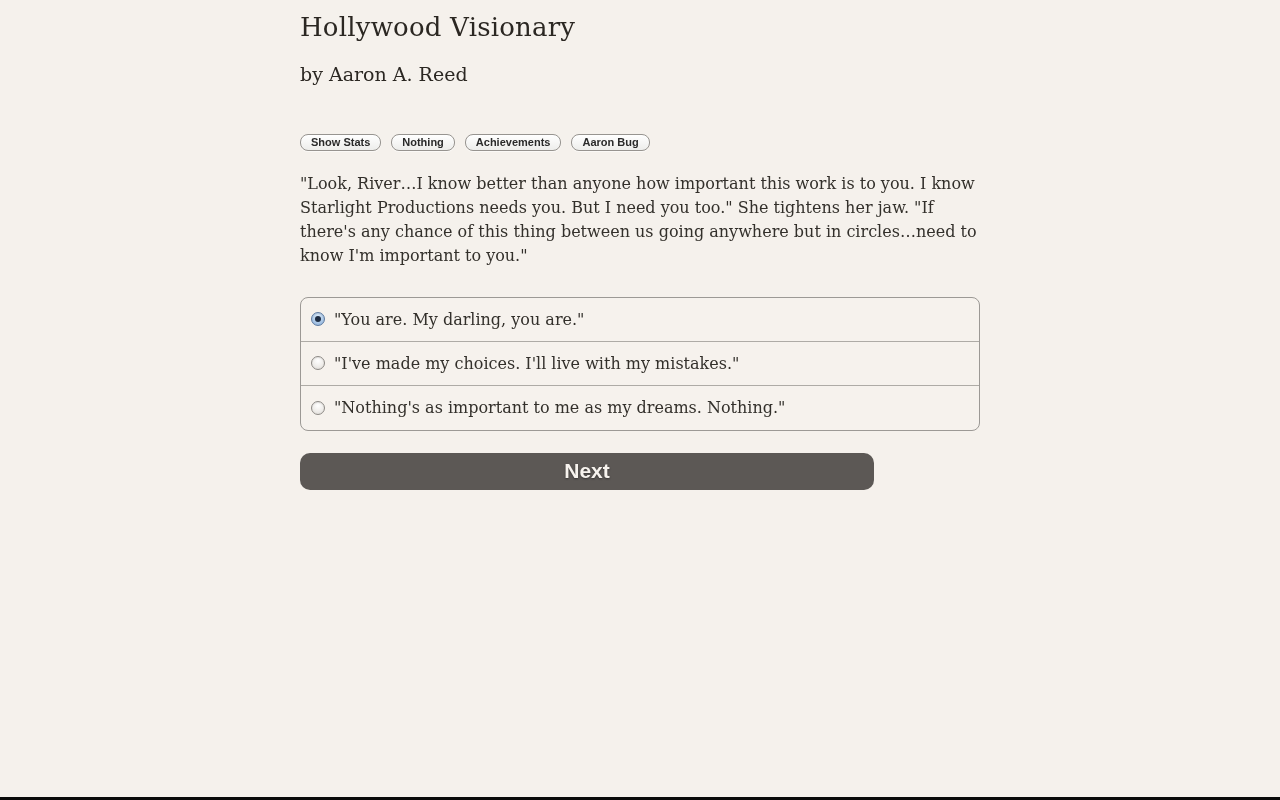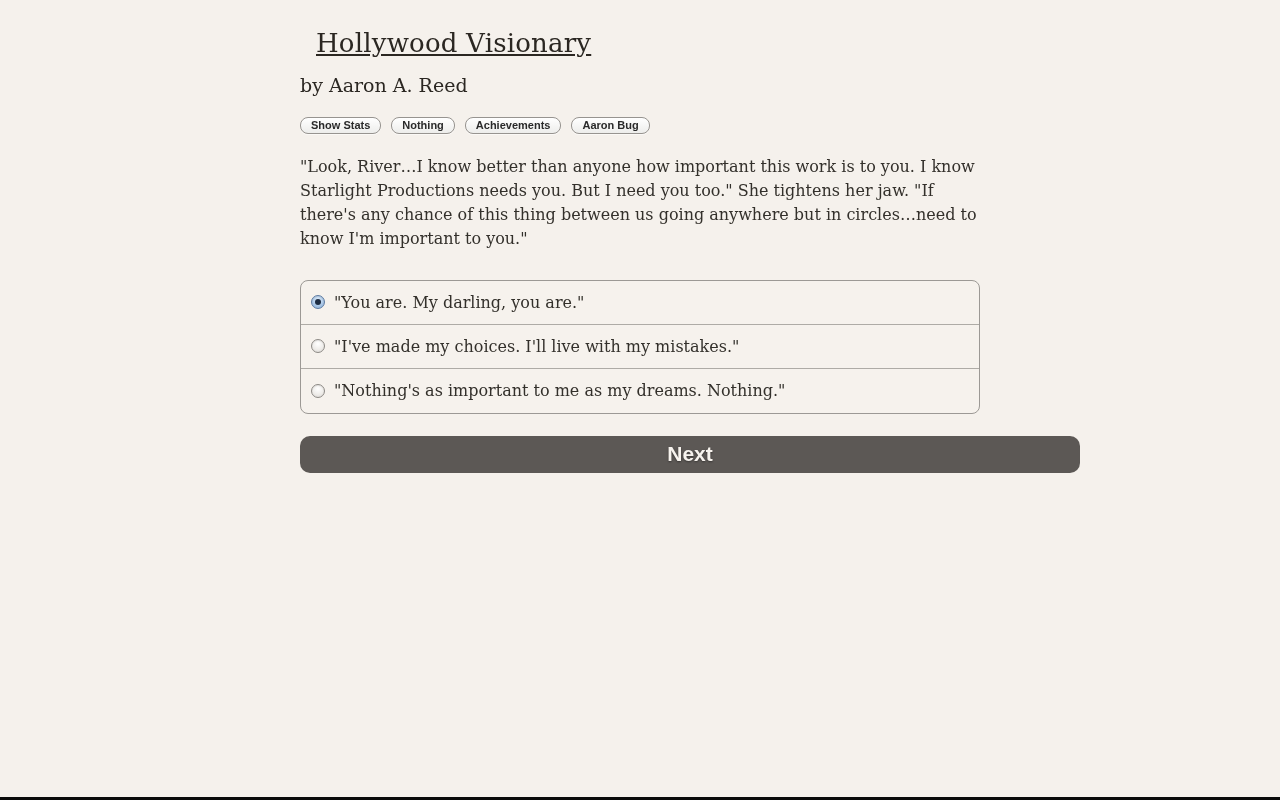"Hollywood Visionary" .game-title { margin: 16px -> 0; text-decoration: underline -> none }
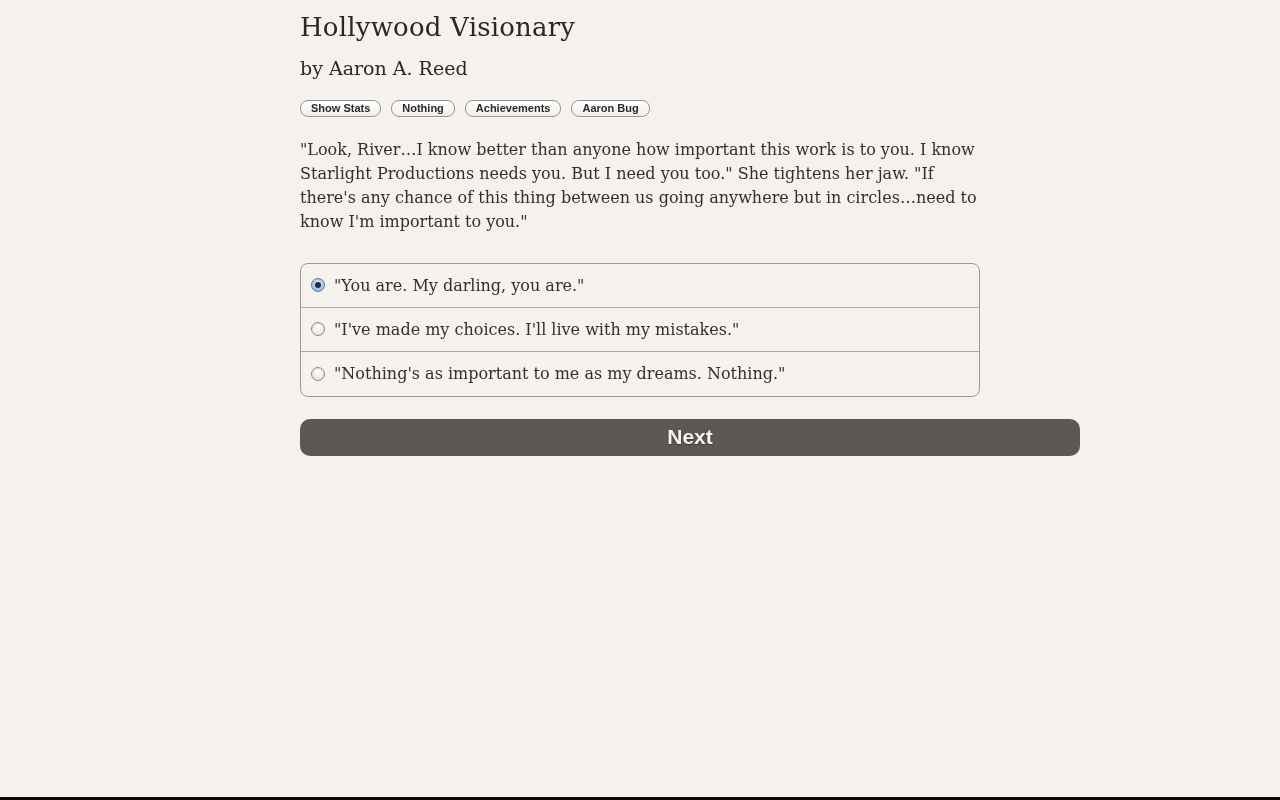"by Aaron A. Reed" .byline { margin-top: 15px -> 21px }
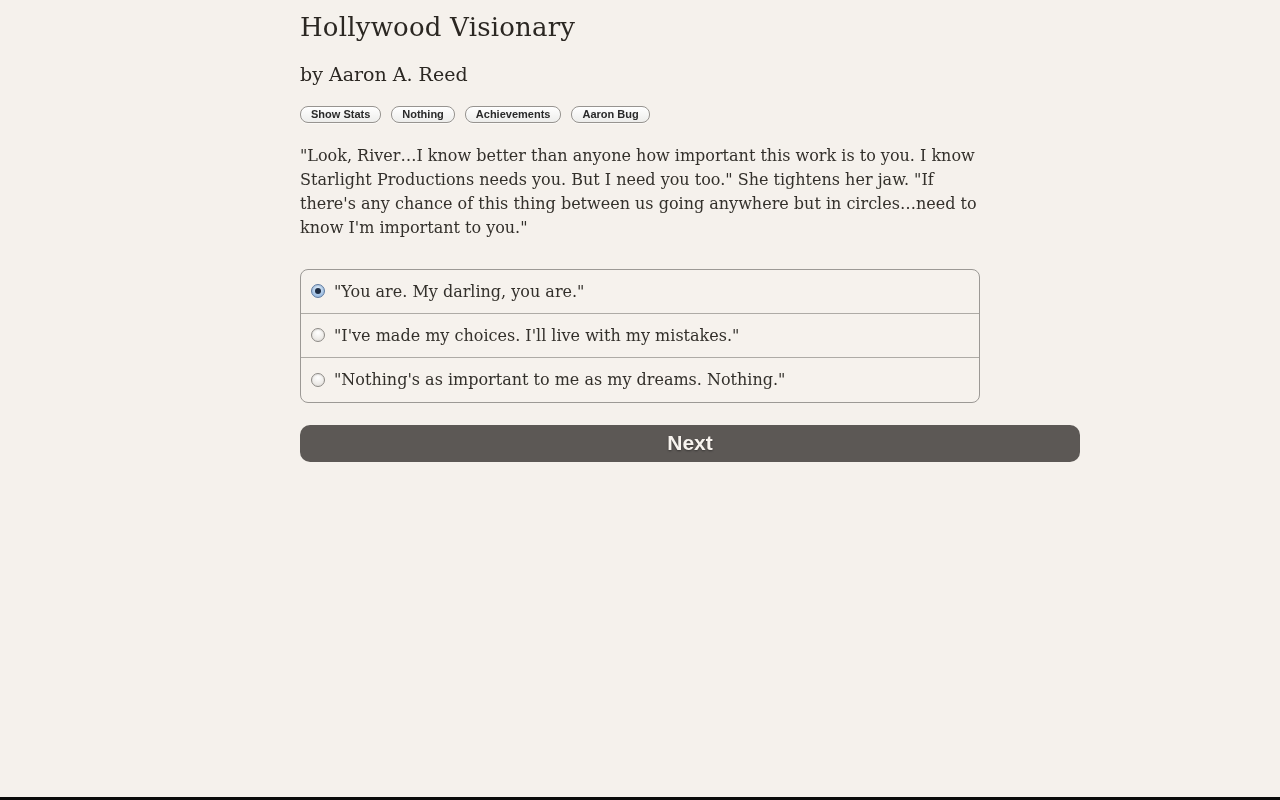"Show Stats" .mini-btn { margin-top: none -> 28px }
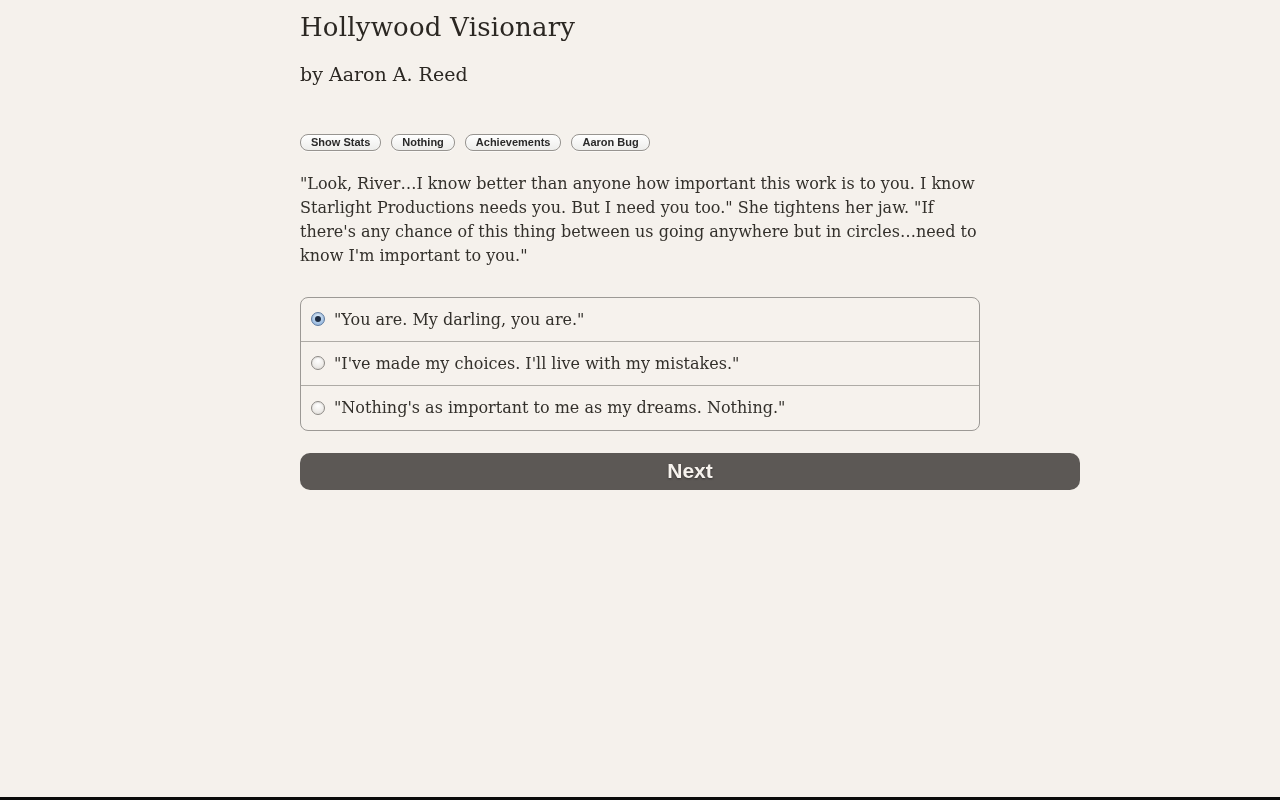"Next" .next-btn { width: 780px -> 574px }
